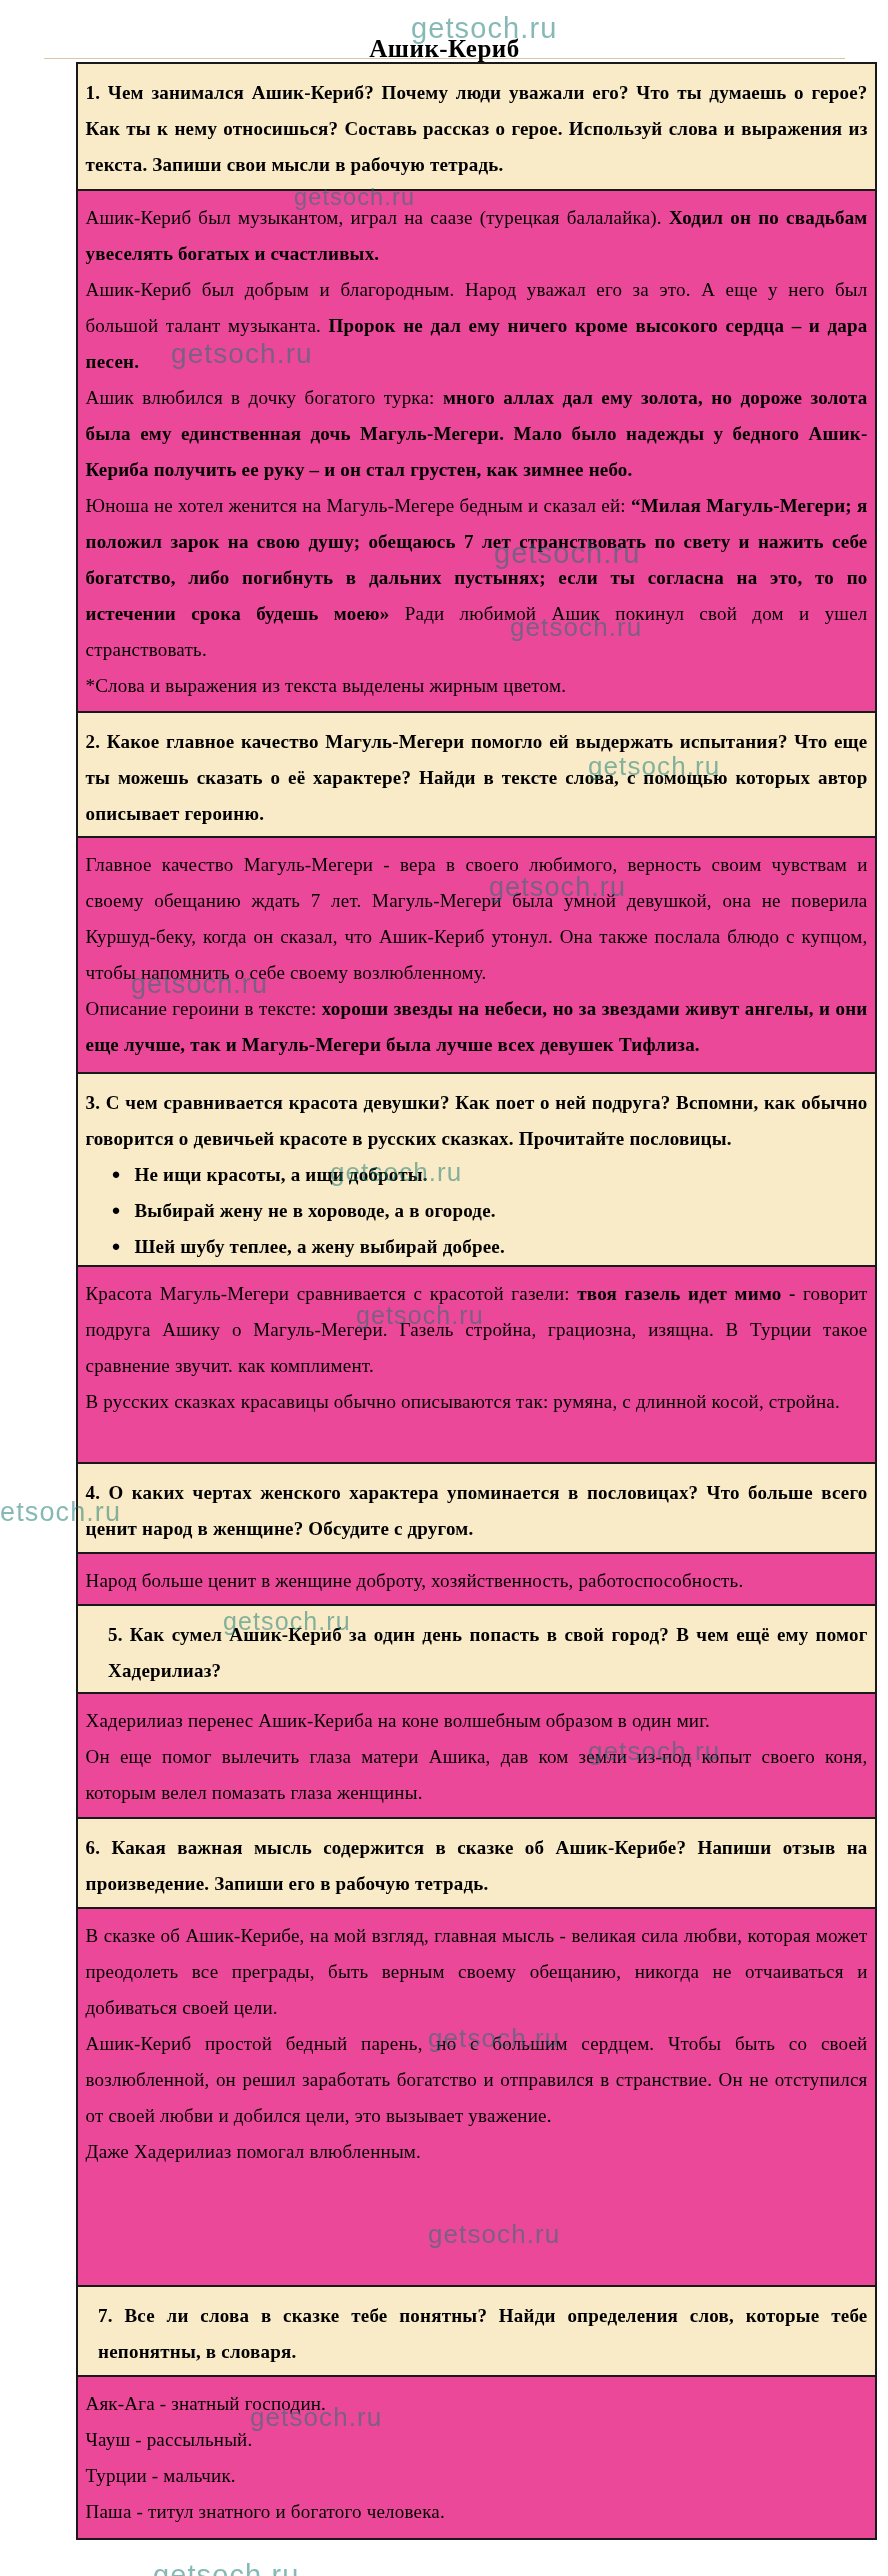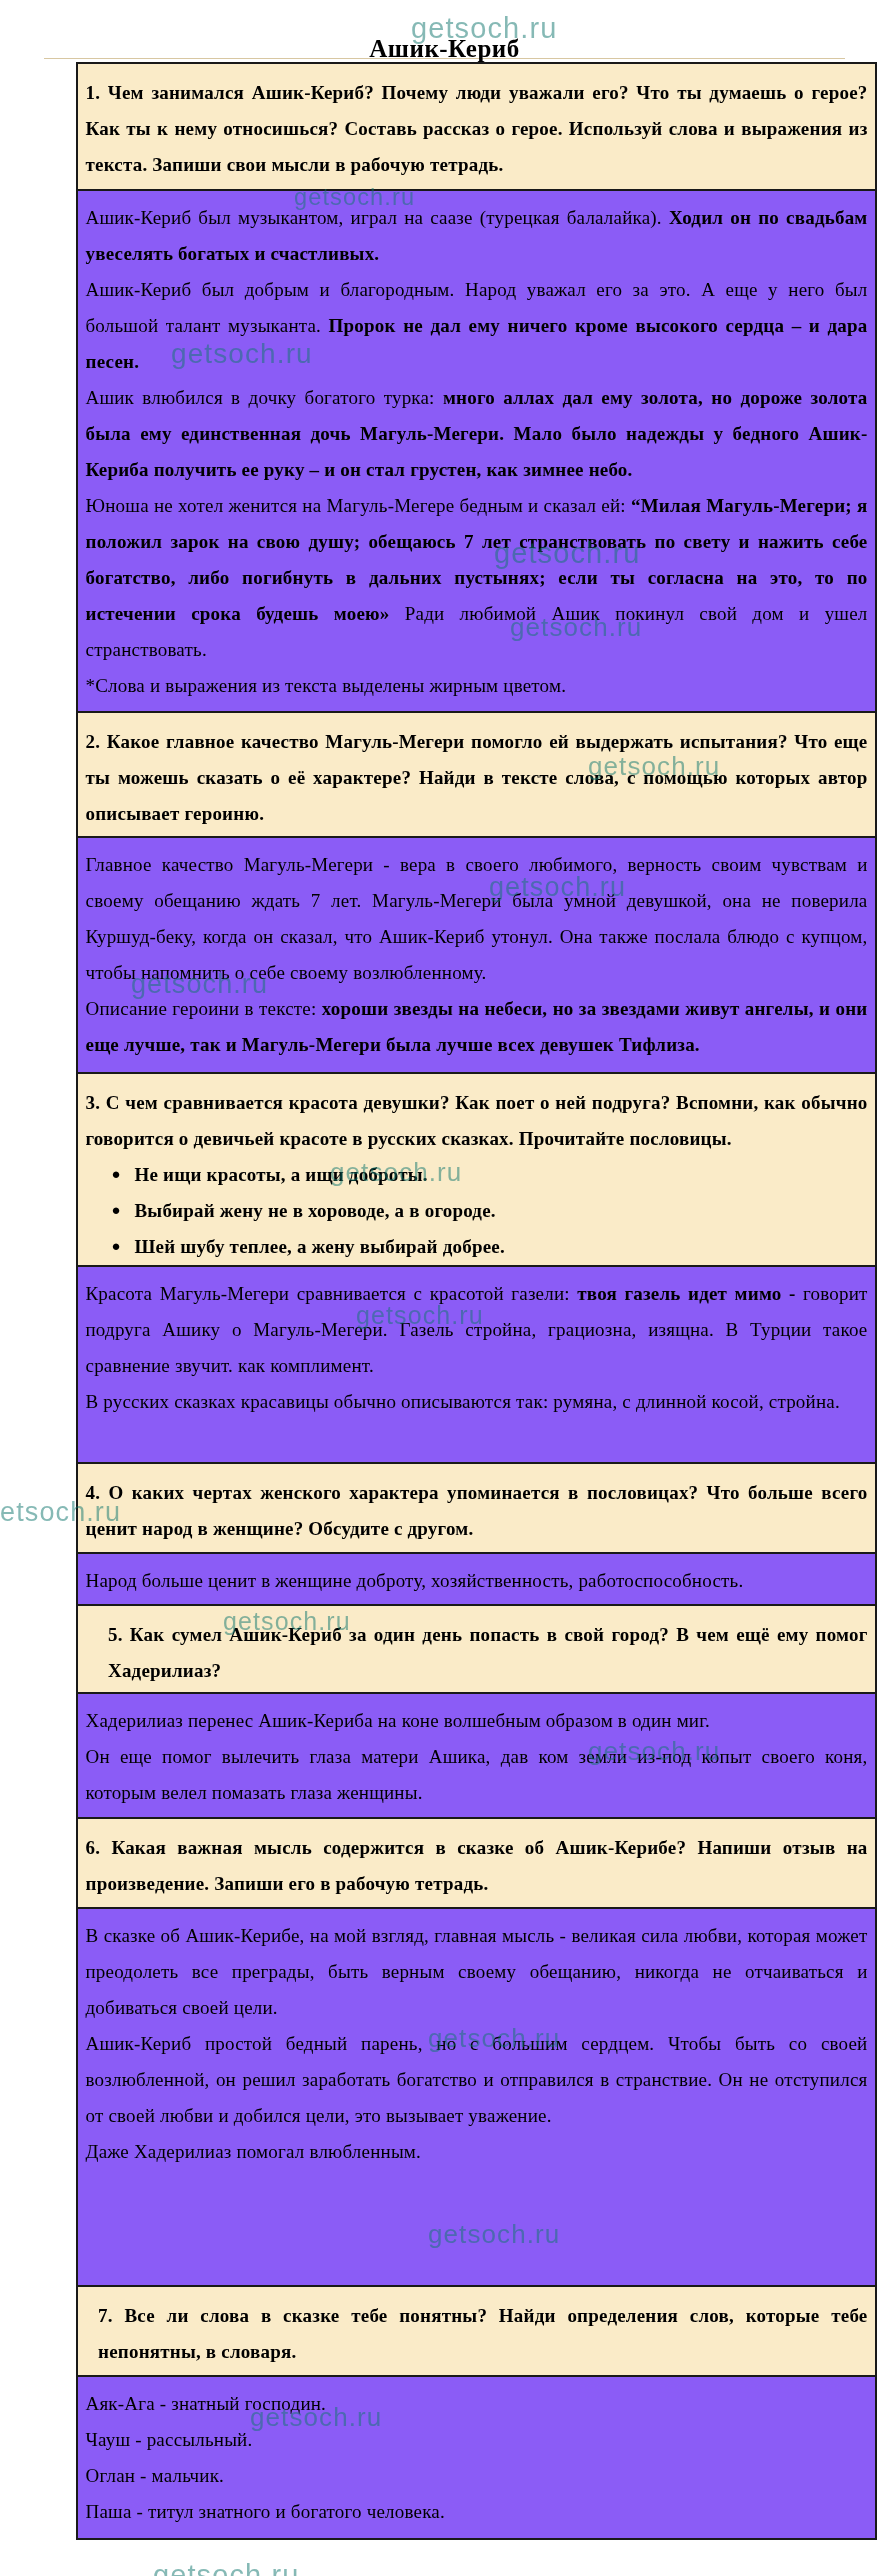"Ашик-Кериб был музыкантом, играл на" .row.answer { background: #8b5cf6 -> #ec4899 }
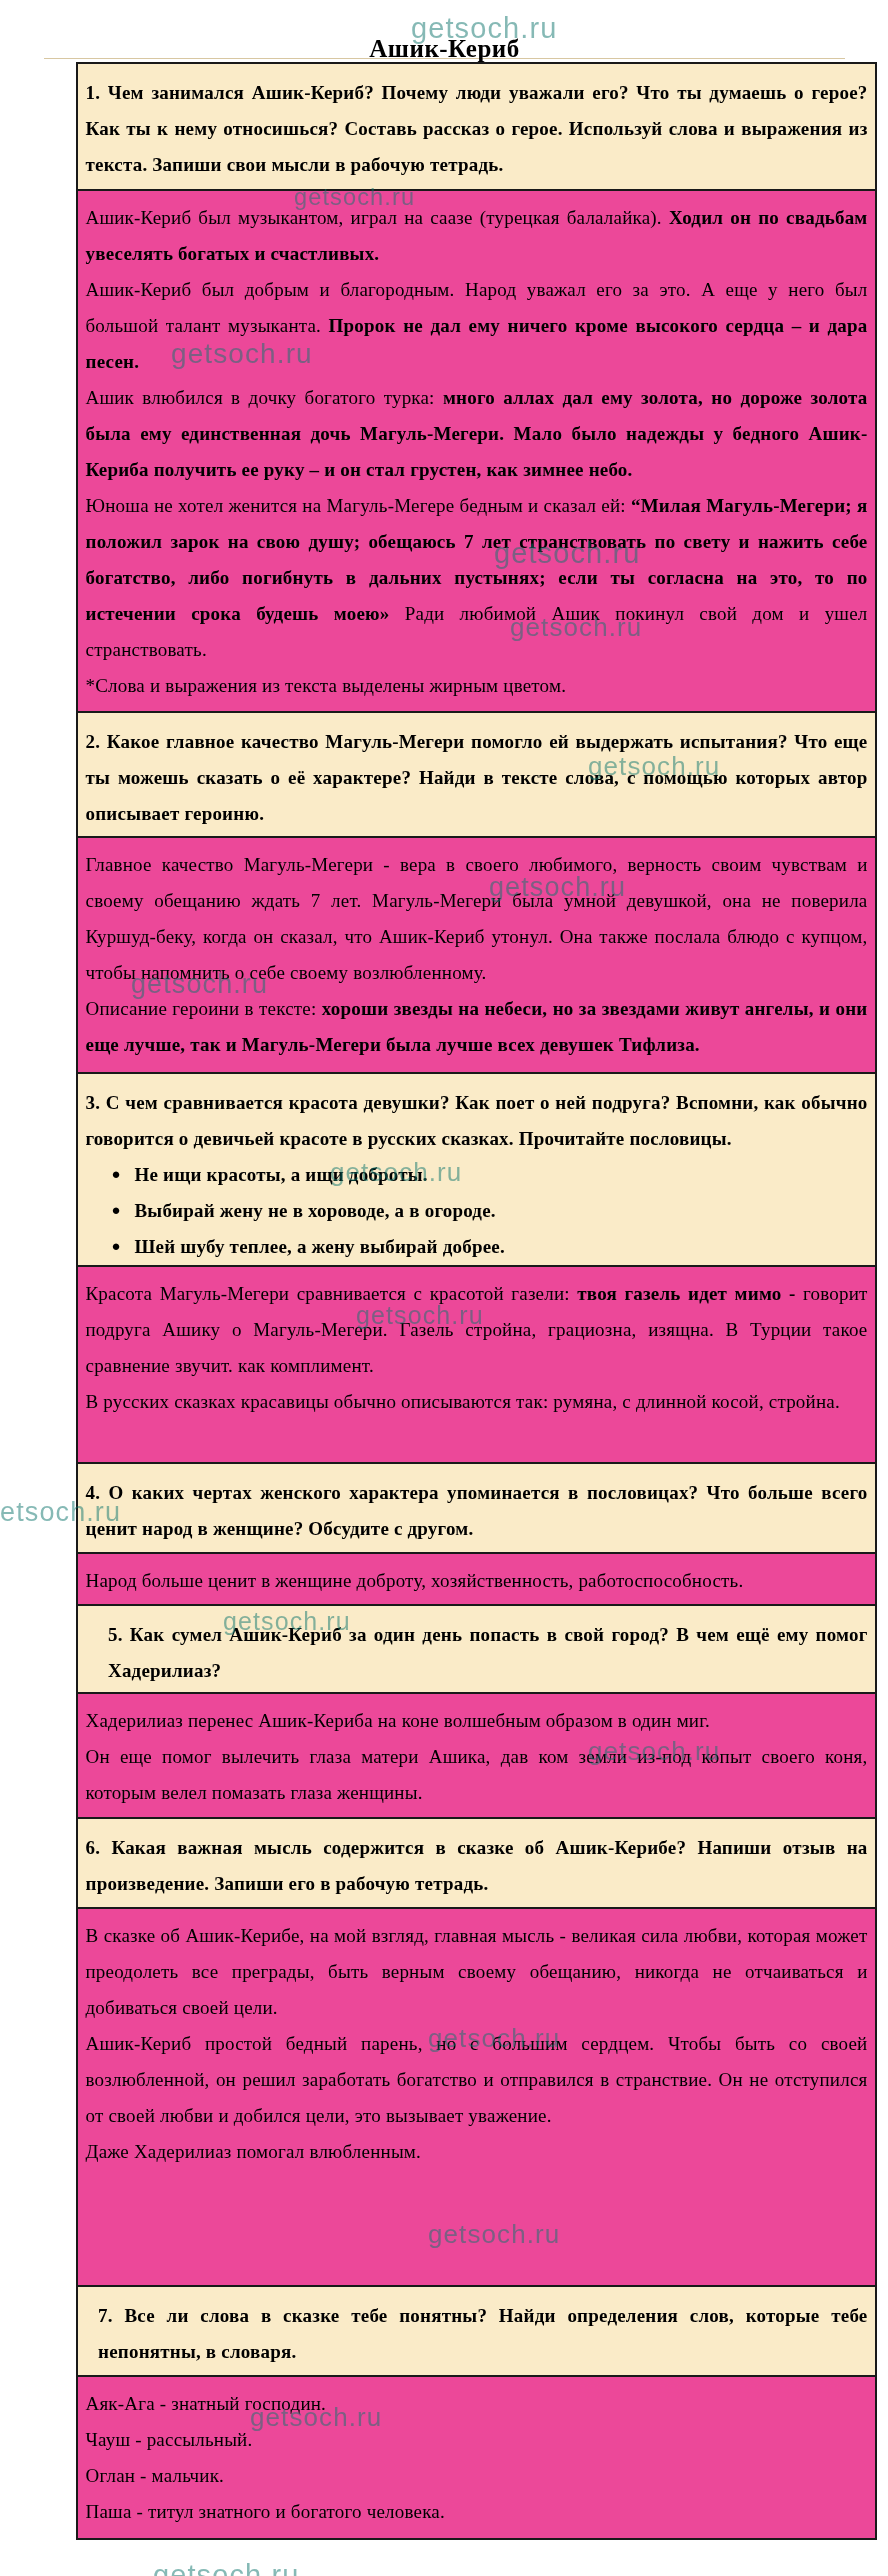"Оглан - мальчик." span { text: Оглан -> Турции }
